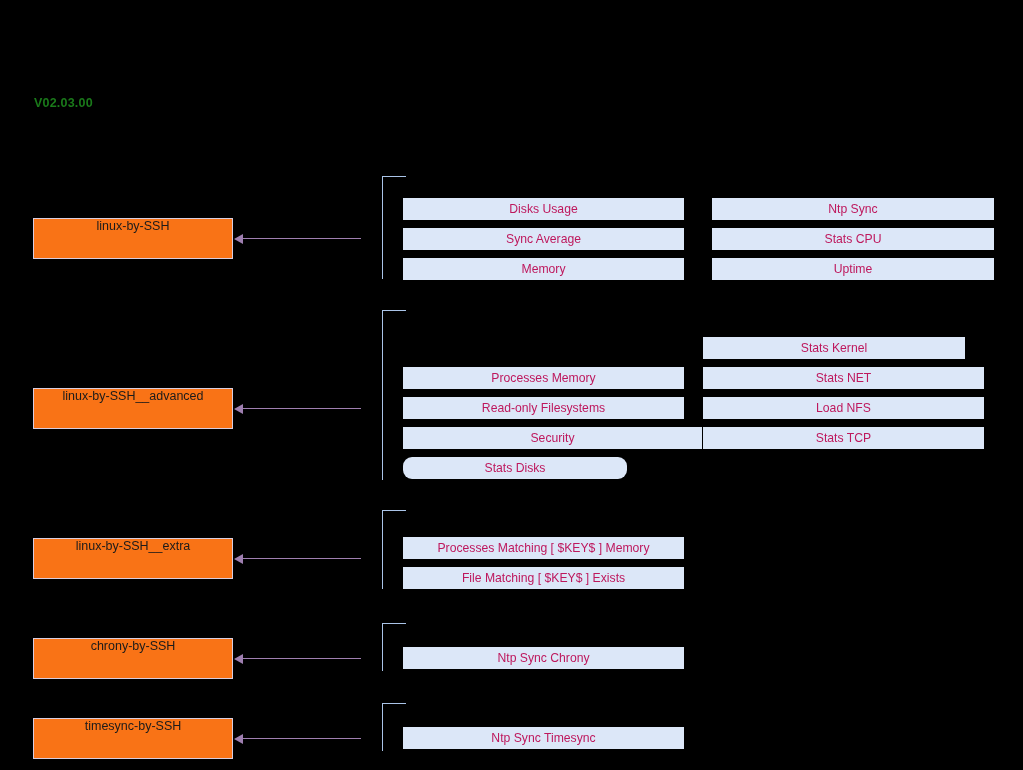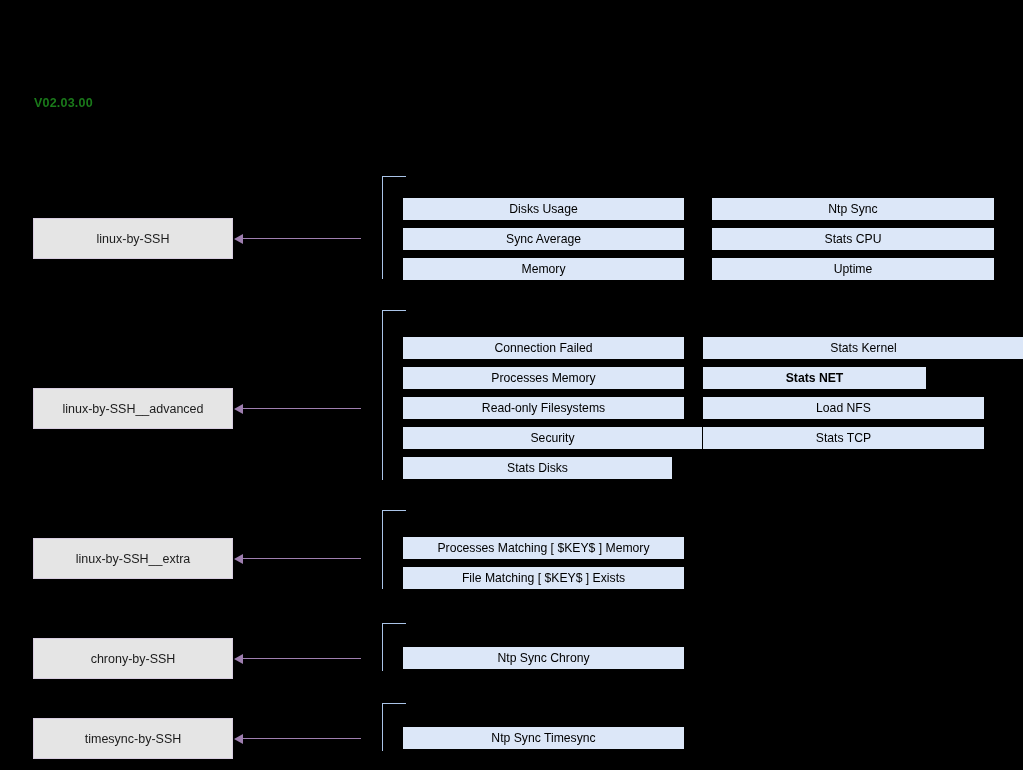"Disks Usage" .item-box .item-label { color: #000000 -> #be185d }
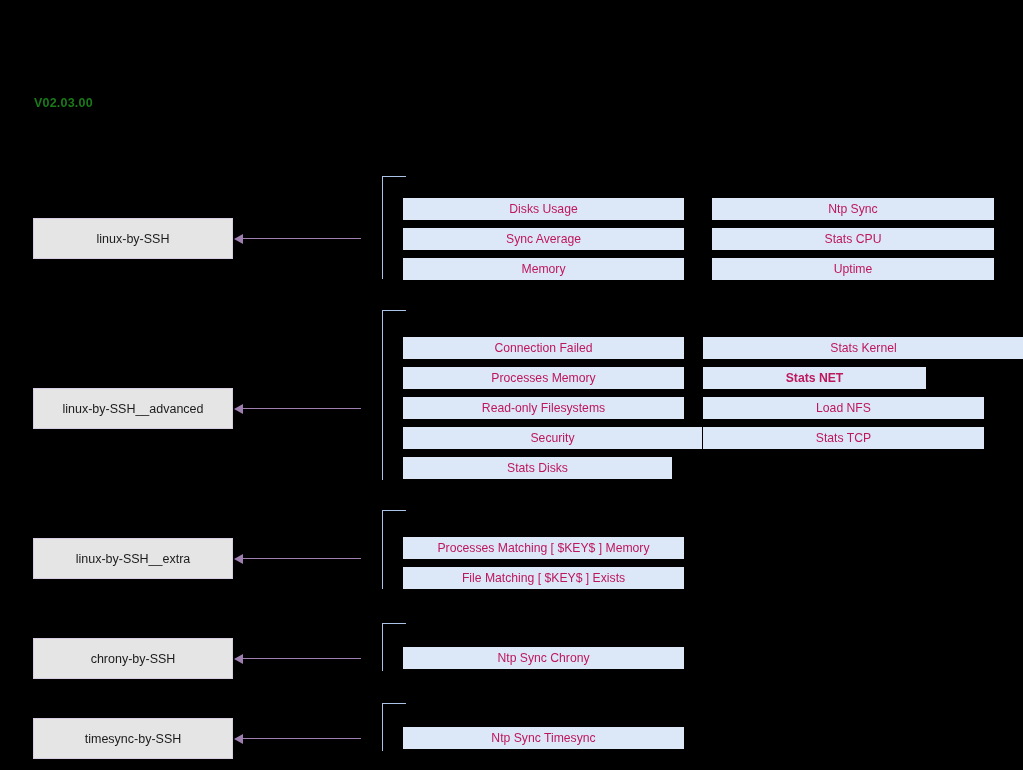"linux-by-SSH" .tmpl-box { align-items: center -> none; background: #e5e5e5 -> #f97316 }
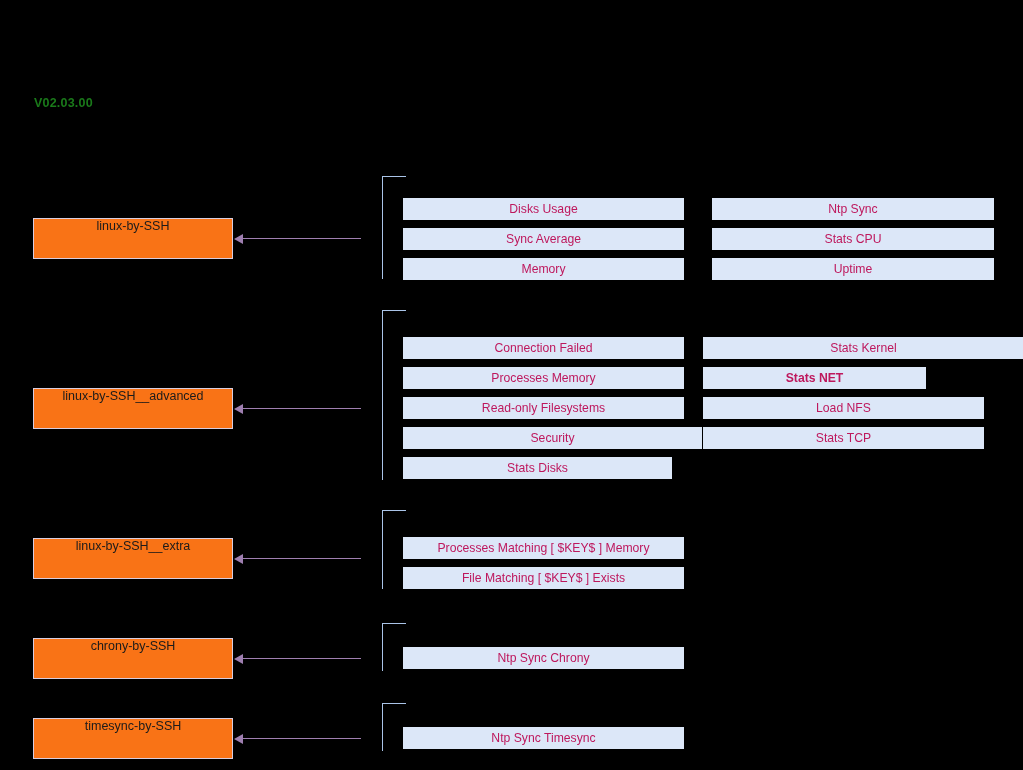"Connection Failed" div.item-box { html: <div> <span>Connection Failed</span> </div> -> none }
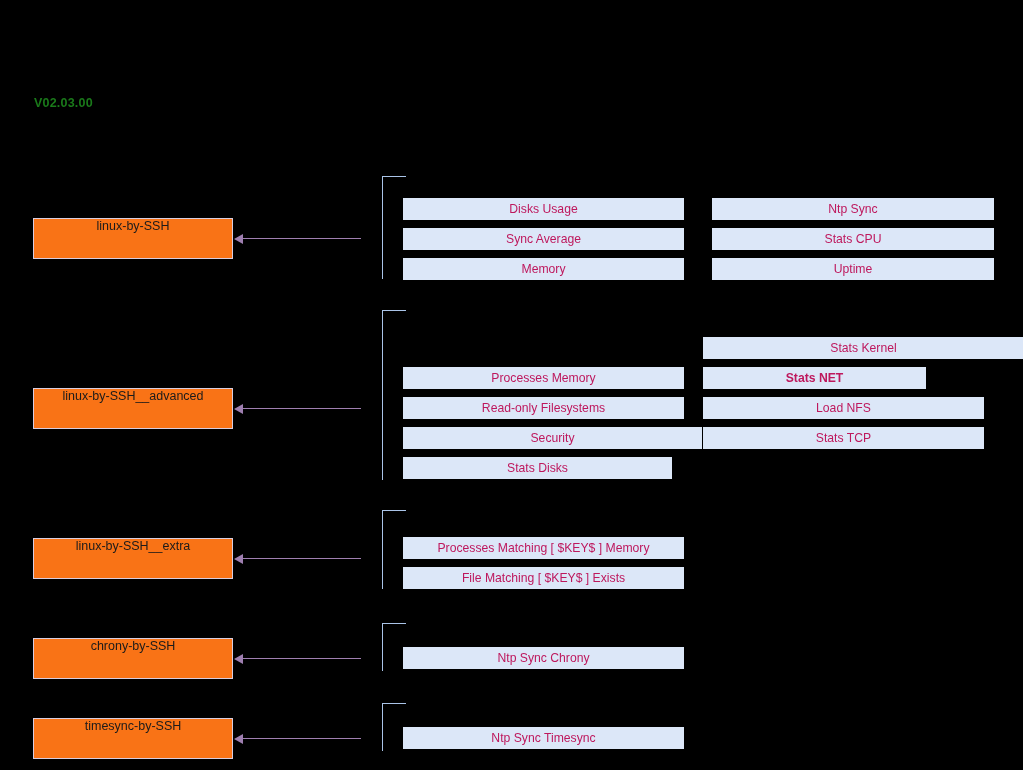"Stats Kernel" div.item-box { width: 321px -> 262px }
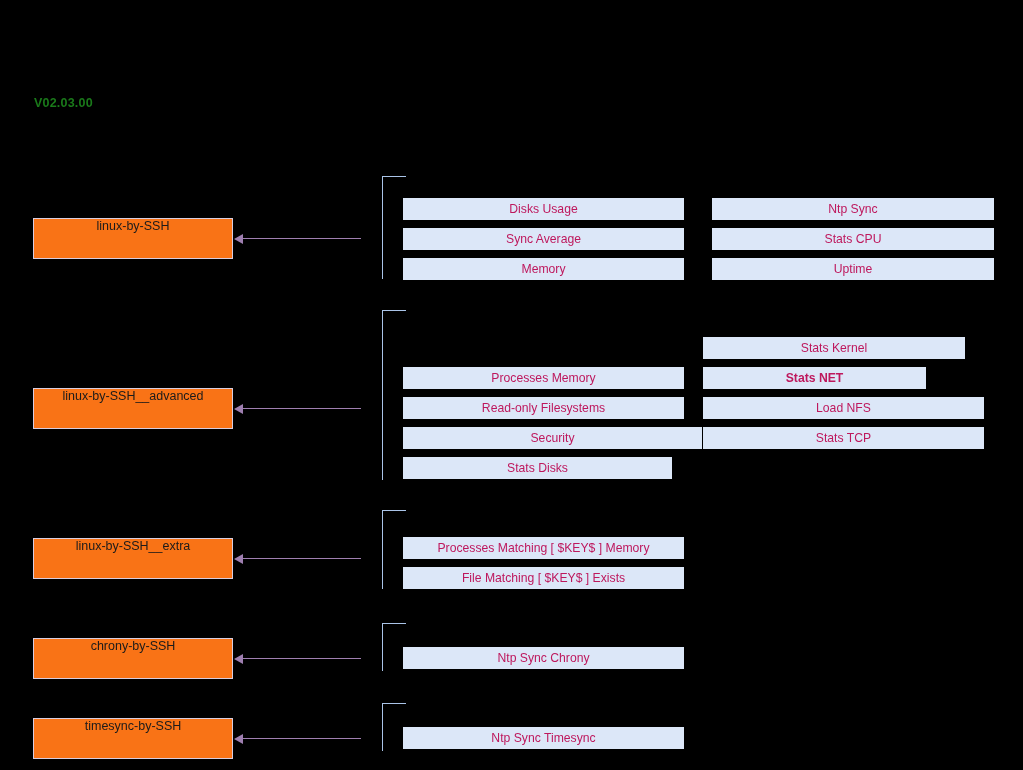"Stats NET" div.item-box { font-weight: bold -> none; width: 223px -> 281px }
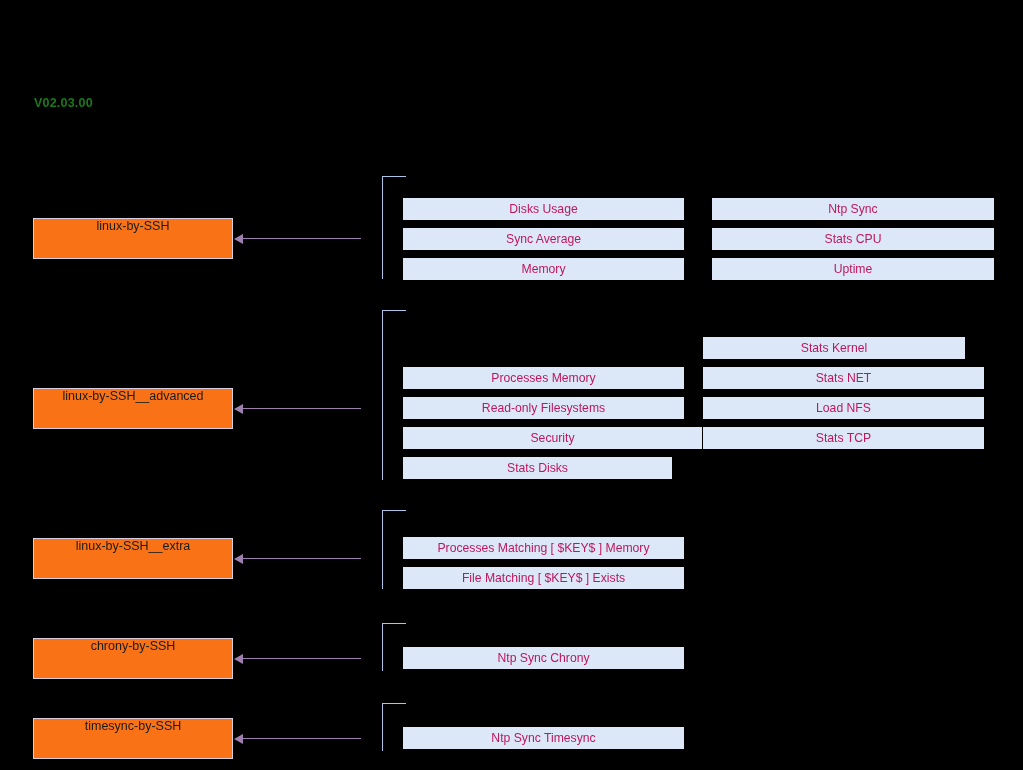"Stats Disks" div.item-box { border-radius: none -> 9px; width: 269px -> 224px }
